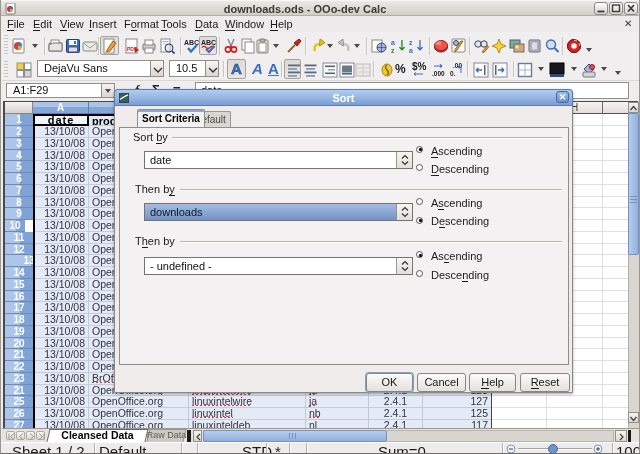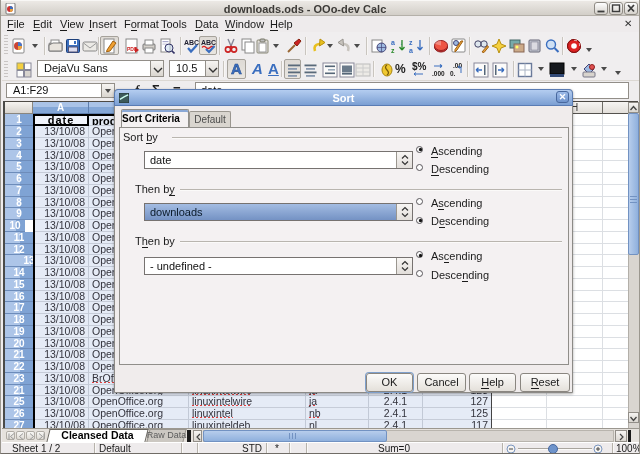"Sort Criteria" div.tab { left: 6px -> 22px; text-align: left -> center }
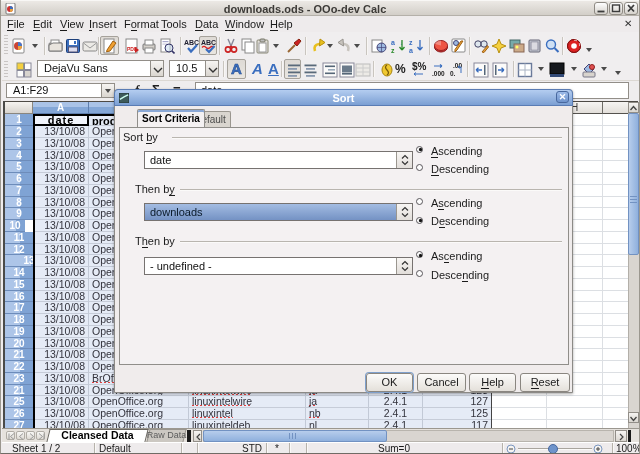"Sort by" div.glbl { left: 3px -> 13px }
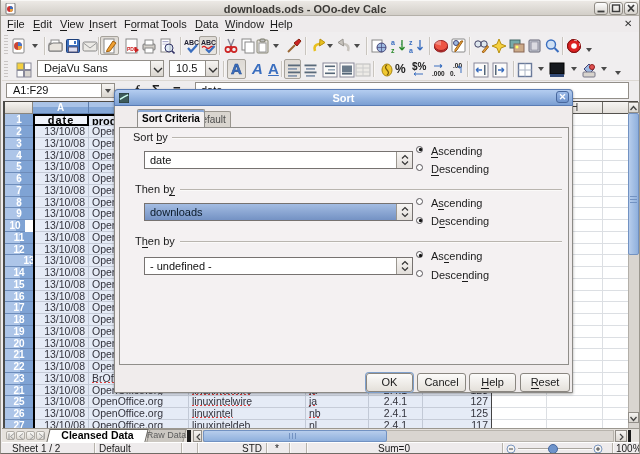"Sheet 1 / 2" #status { font-size: 10px -> 15px }
